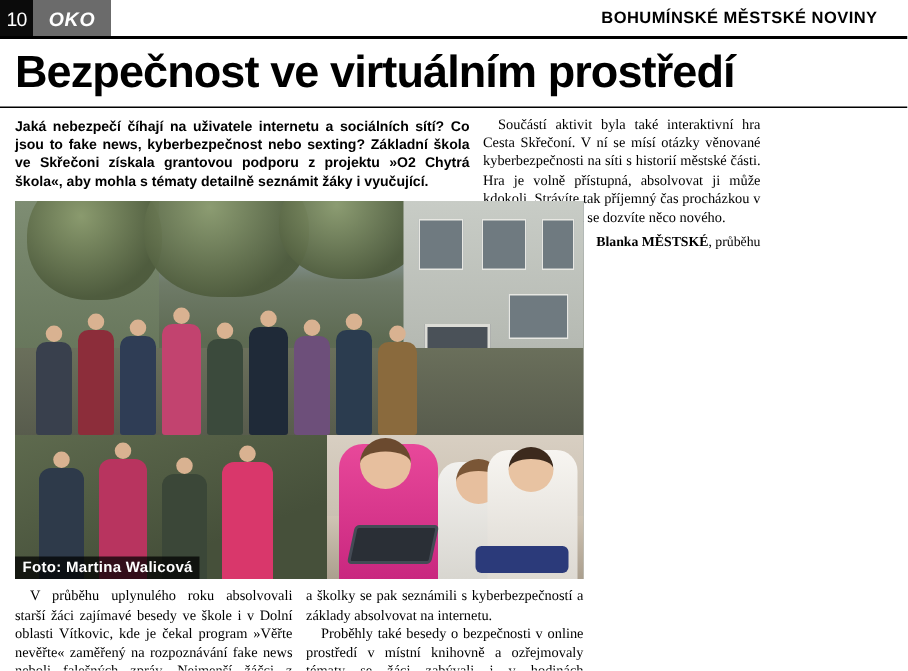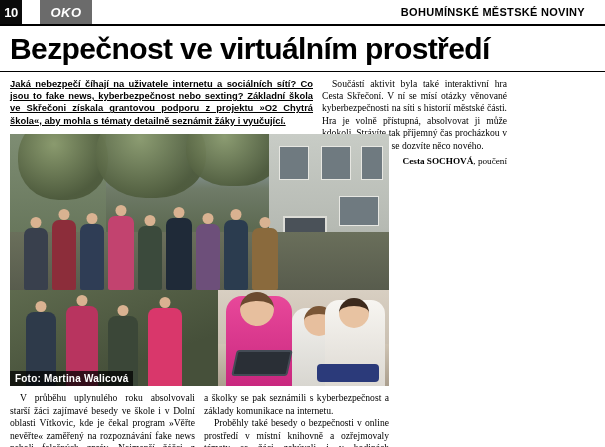"10" .page-num { font-weight: bold -> normal }
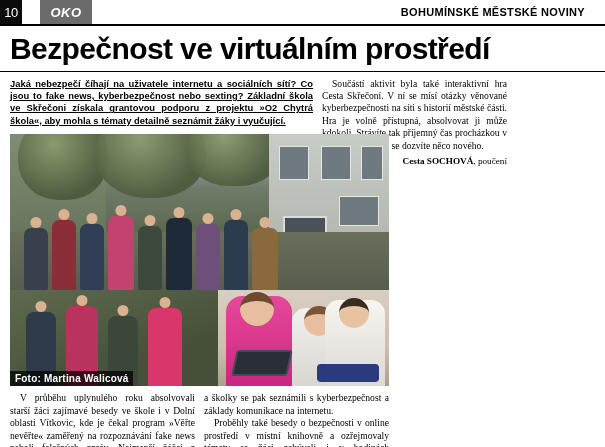"OKO" .logo-box { margin-left: 18px -> 0 }
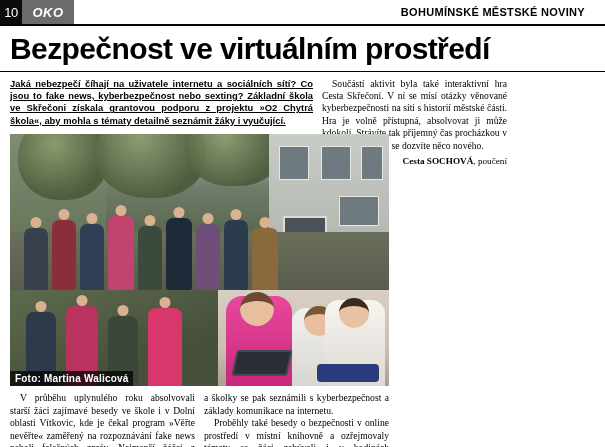"Jaká nebezpečí číhají na uživatele" .col-wide { text-decoration: underline -> none }
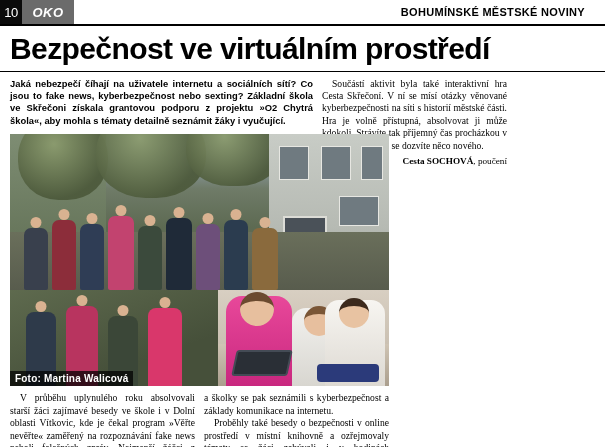"Cesta SOCHOVÁ" span { text: Cesta SOCHOVÁ -> Blanka MĚSTSKÉ }
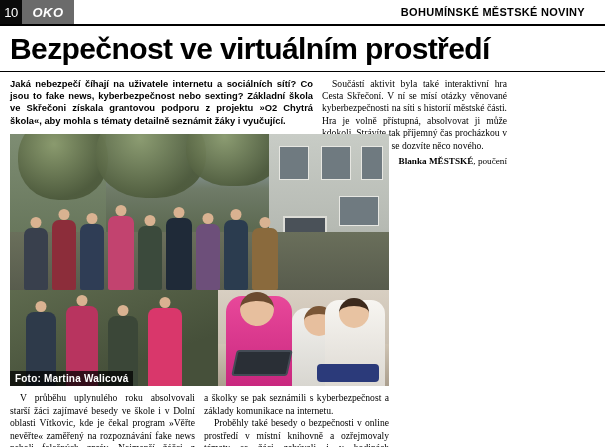", poučení" span.role { text: poučení -> průběhu }
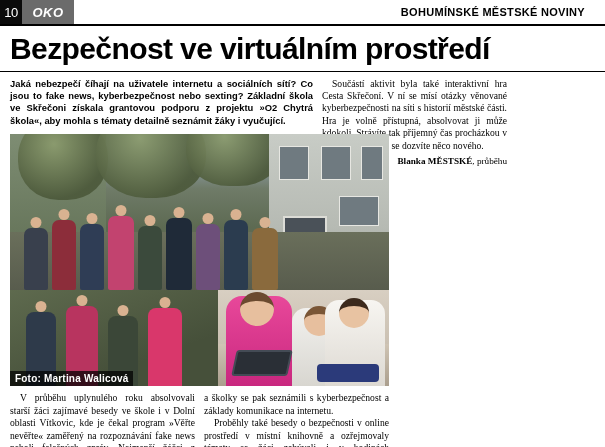"a školky se pak seznámili" p.body { text: kyberbezpečnost a základy komunikace -> kyberbezpečností a základy absolvovat }
